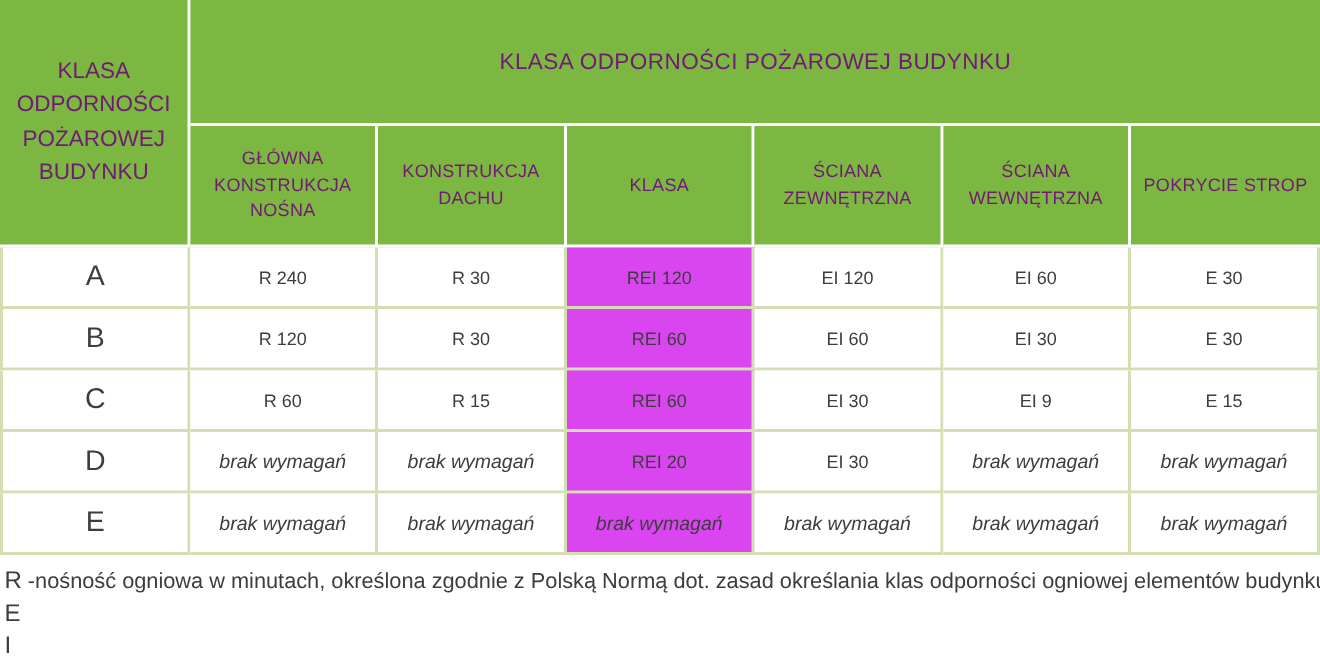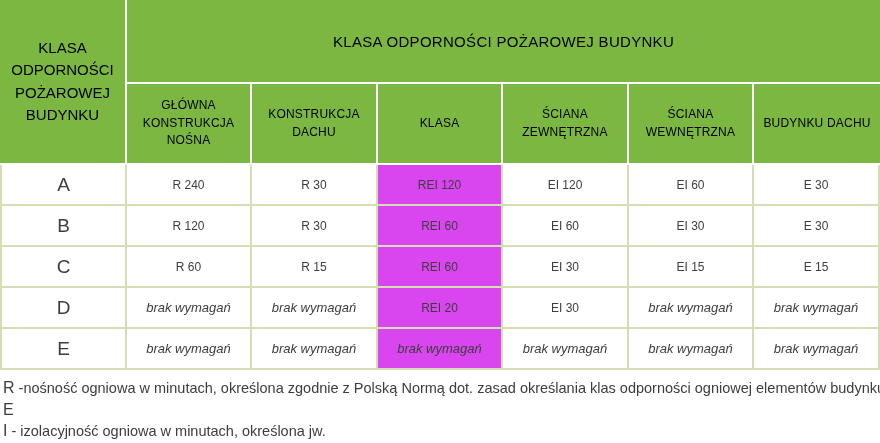"KLASA ODPORNOŚCI POŻAROWEJ BUDYNKU" thead th { color: #000000 -> #701a75 }
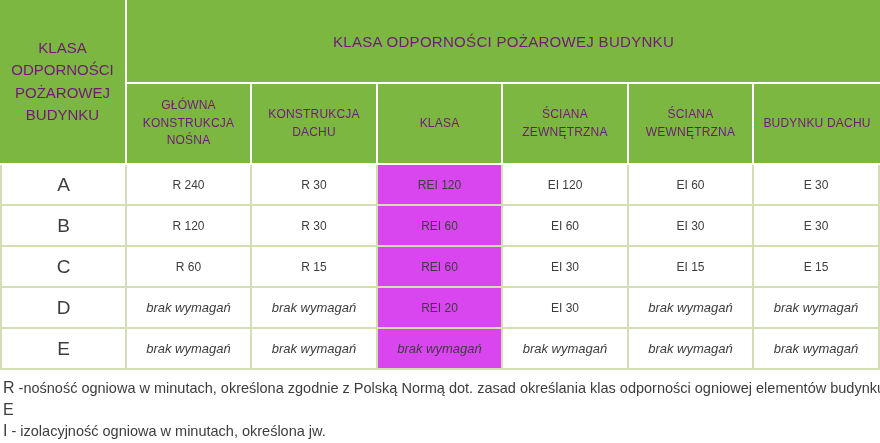"BUDYNKU DACHU" th.sub { text: BUDYNKU DACHU -> POKRYCIE STROP }
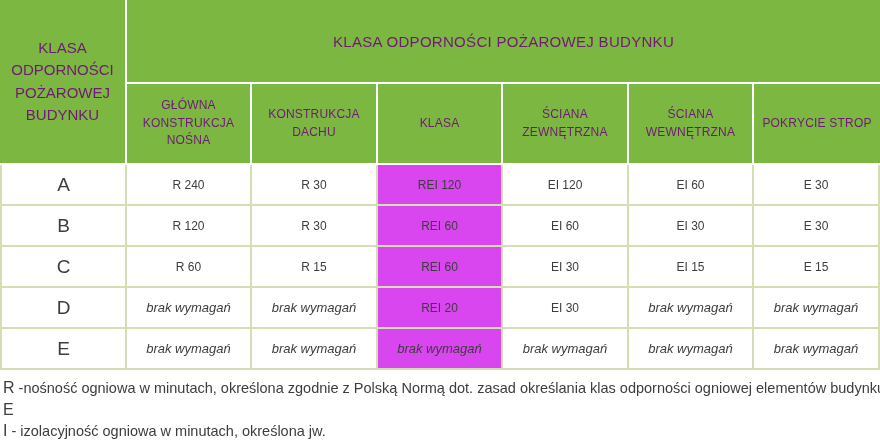"EI 15" td { text: 15 -> 9 }
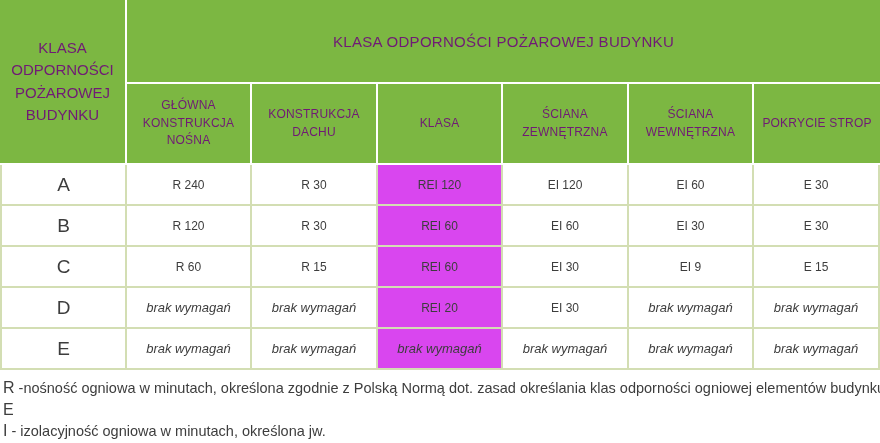"- izolacyjność ogniowa w minutach," span.legend-txt { html: <span>- izolacyjność ogniowa w minutach, określona jw.</span> -> none }
